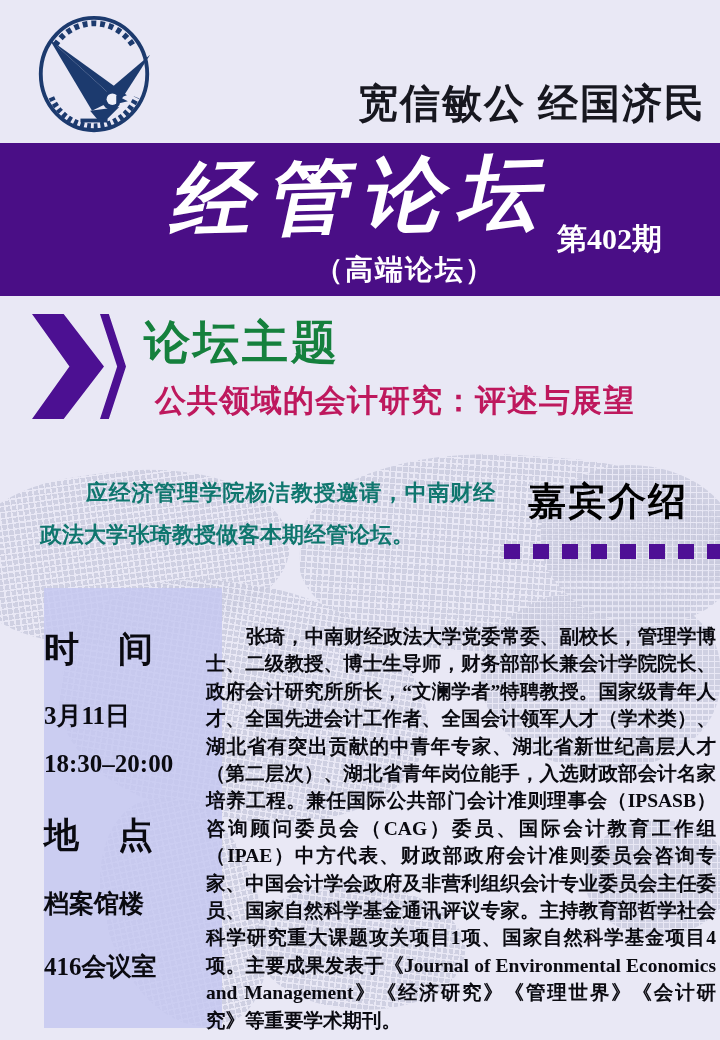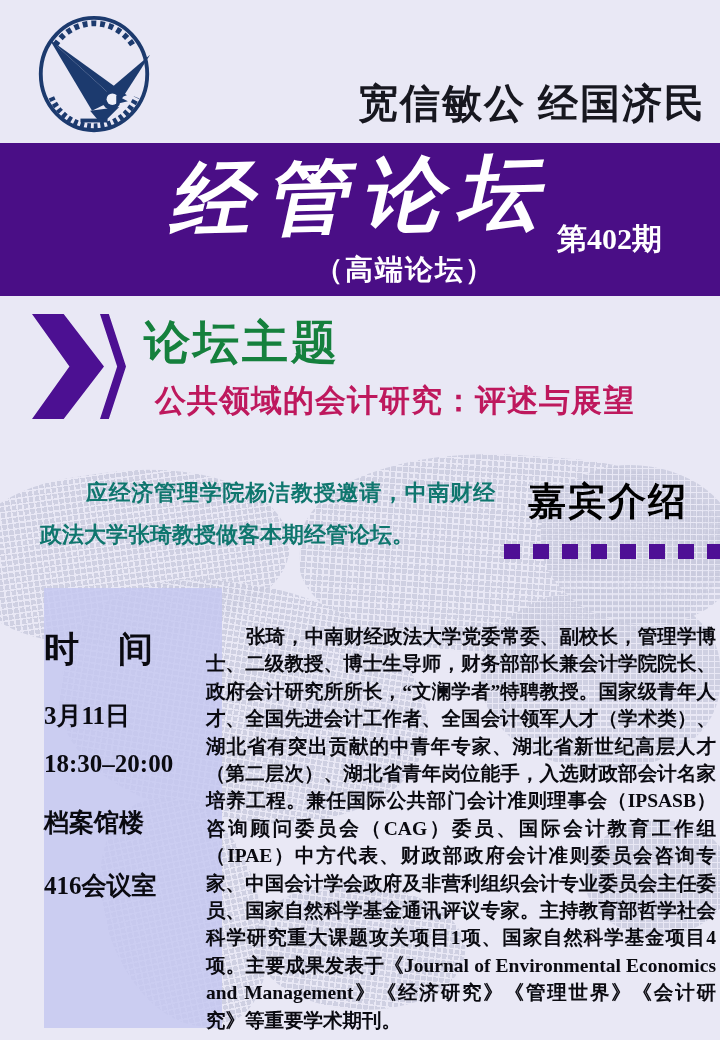"地 点" div.sch-label { html: none -> <div>地 点</div> }
